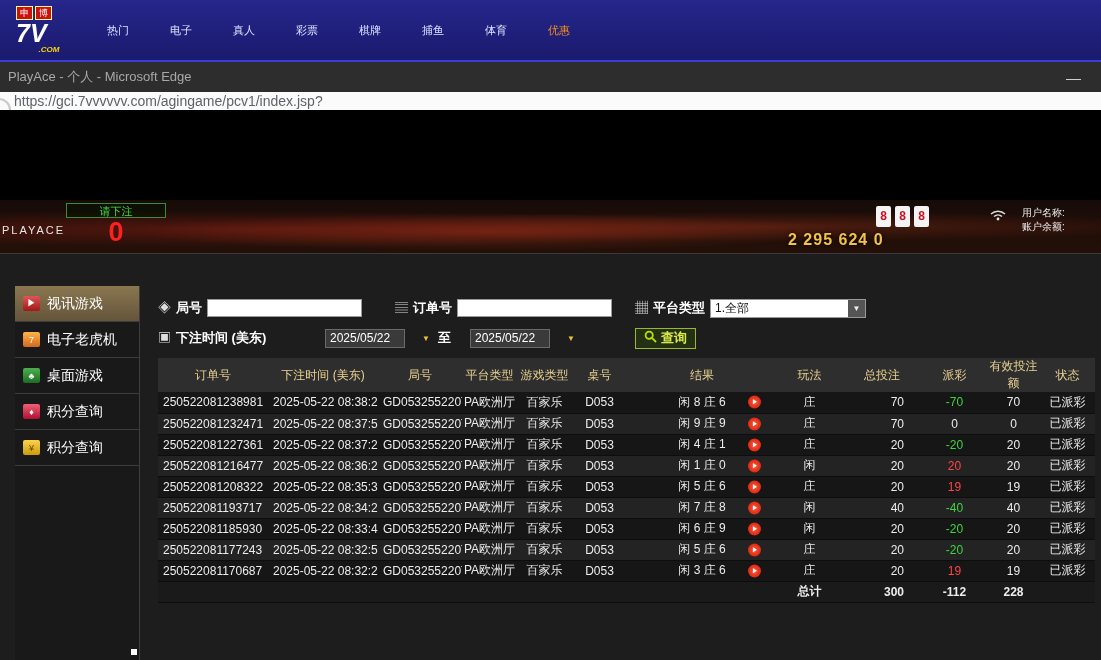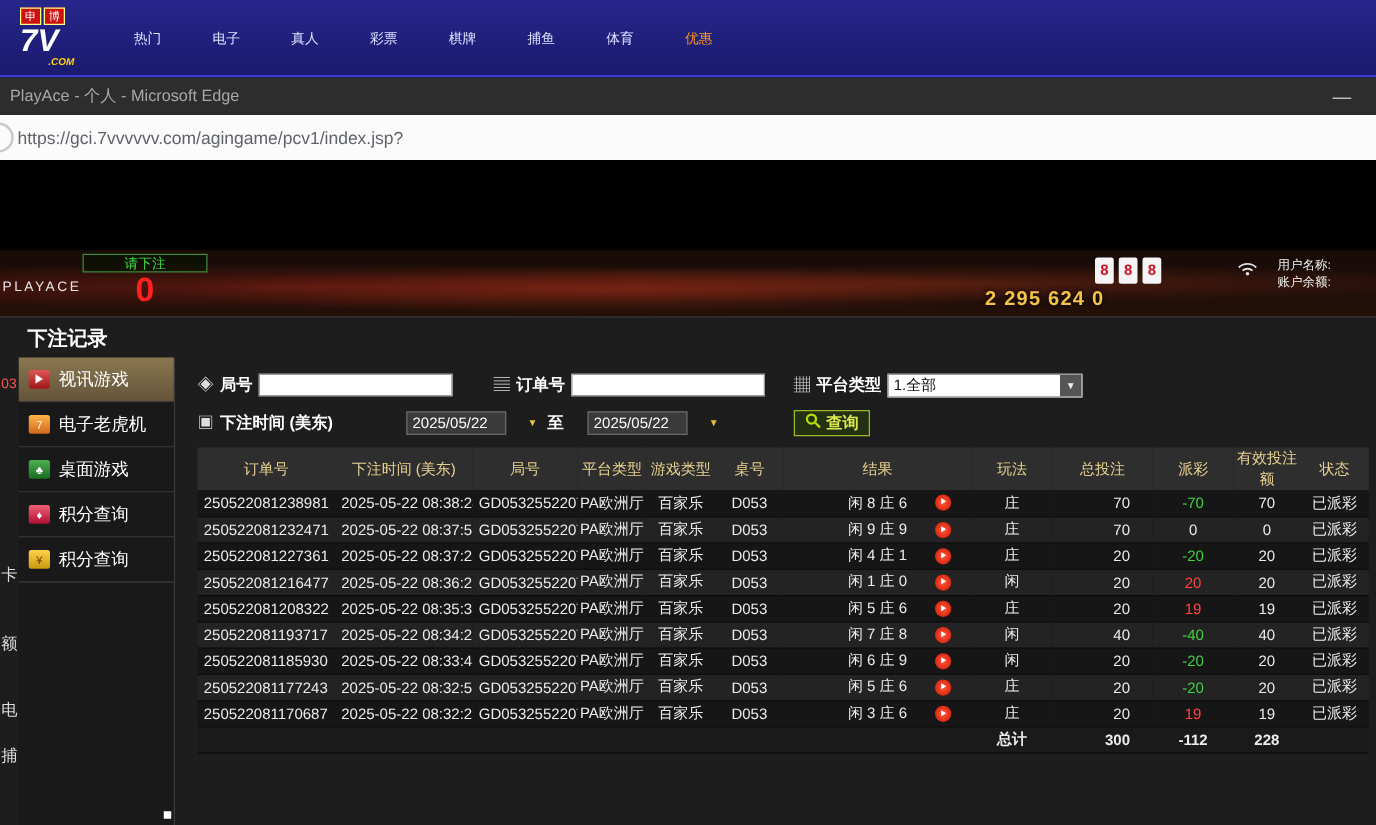"https://gci.7vvvvvv.com/agingame/pcv1/in" .addressbar { height: 36px -> 18px }
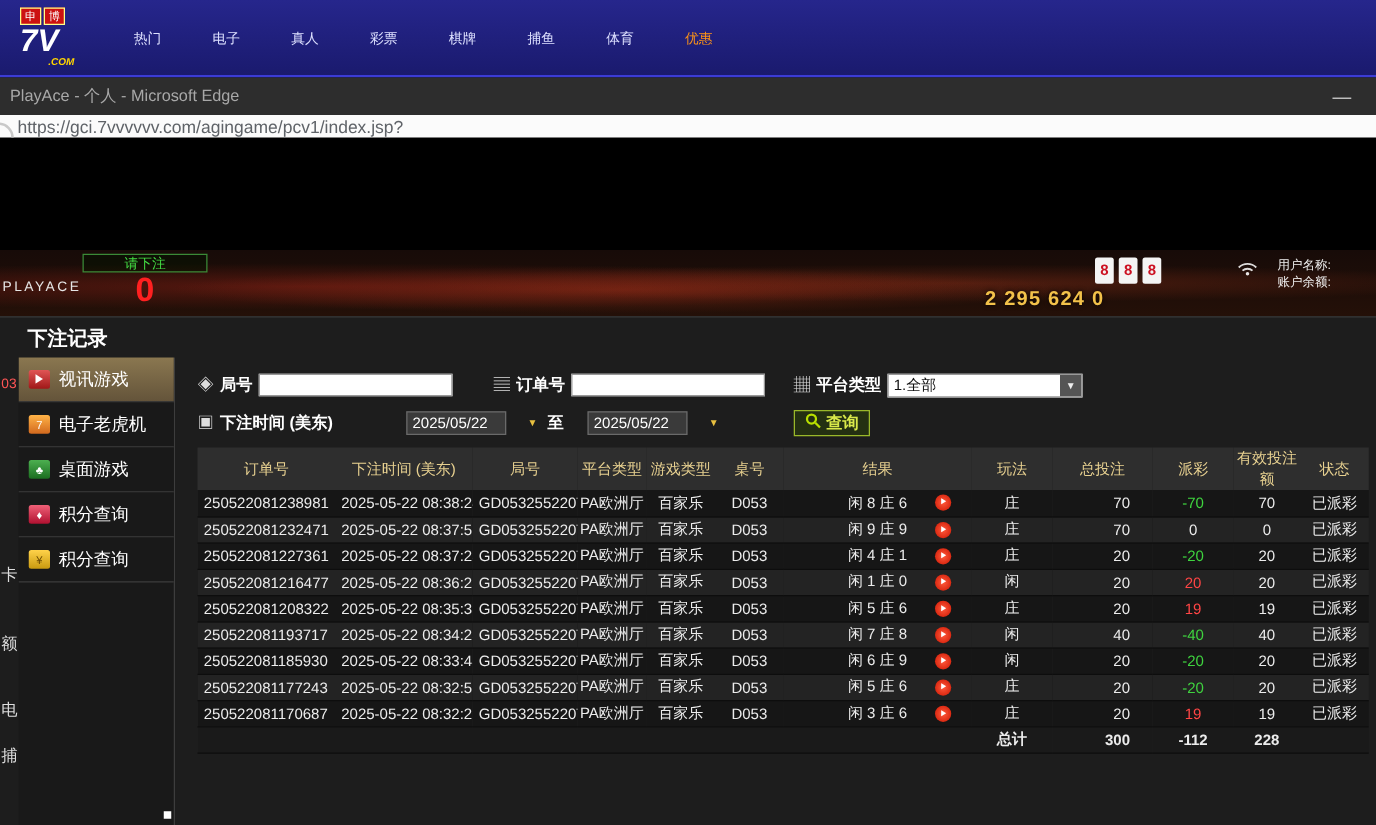"下注记录" div.panel-title { html: <div>下注记录</div> -> none }
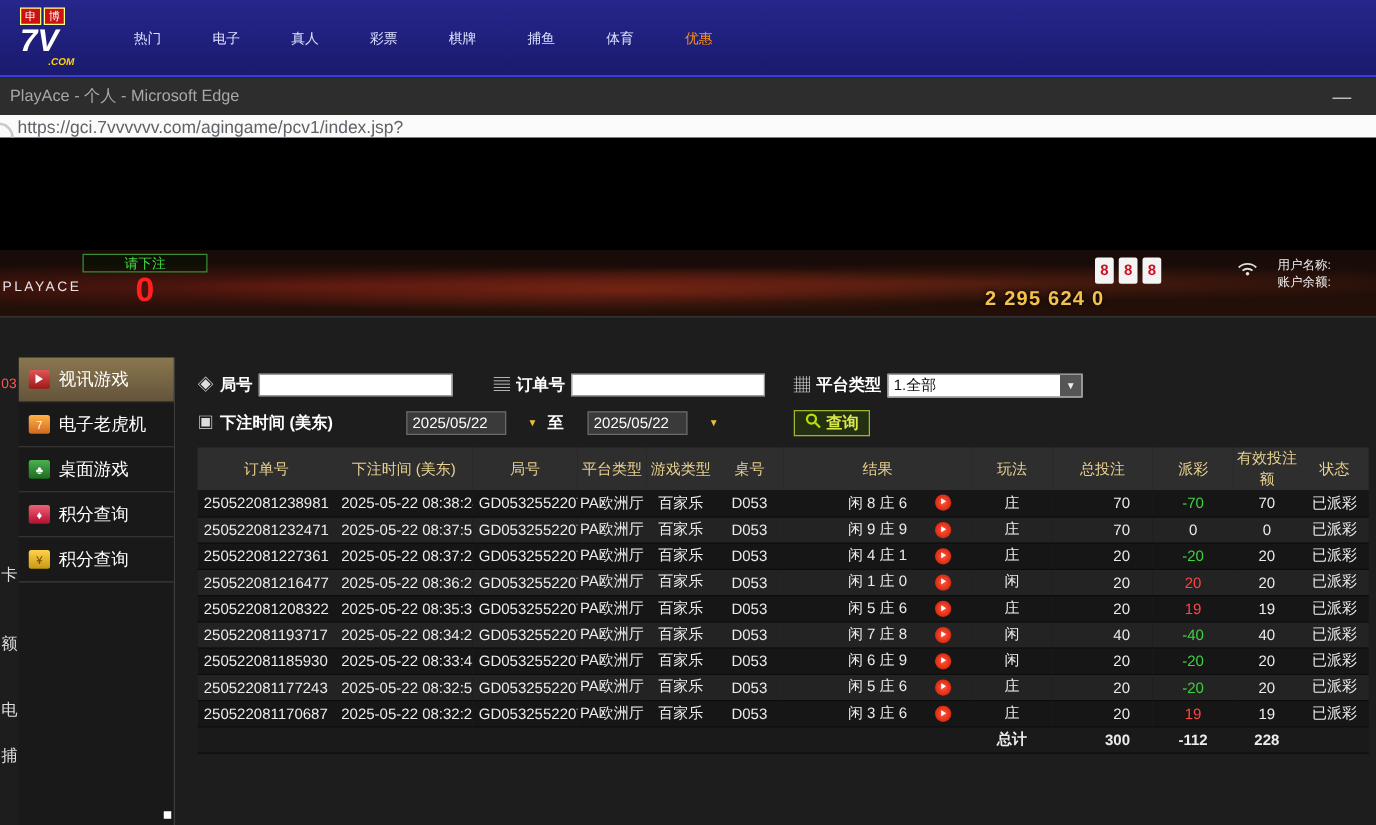"03" div.edge-strip { html: <div> <span>03</span> <span>卡</span> <span>额</span> <span>电</span> <span>捕</span> </div> -> none }
